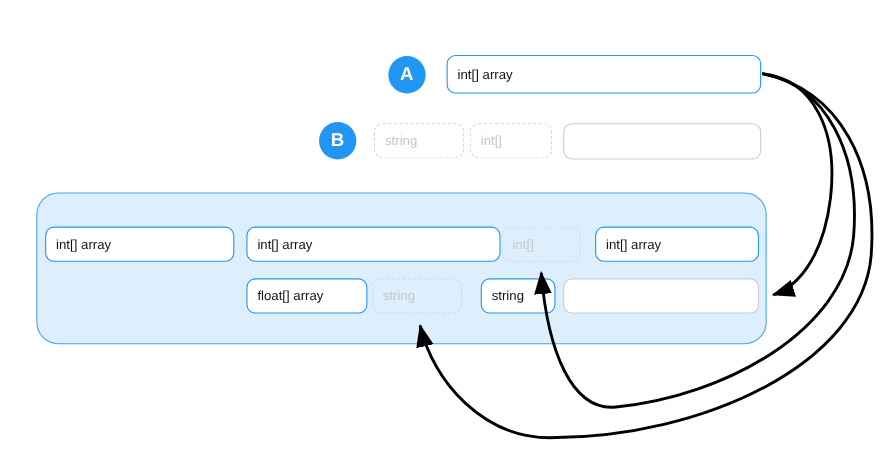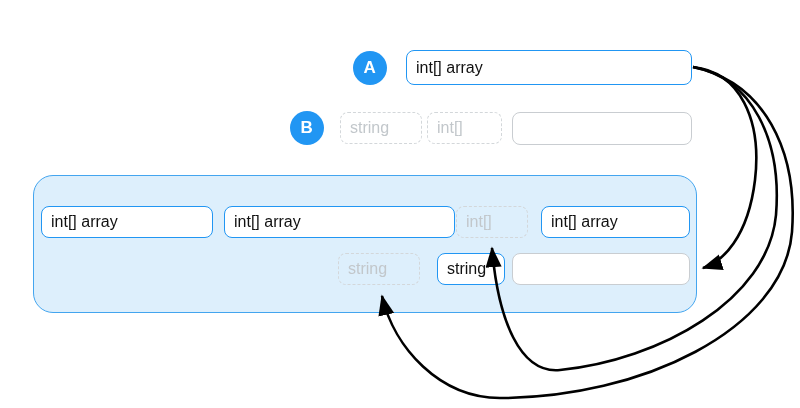"int[] array" .box { font-size: 16px -> 12px }
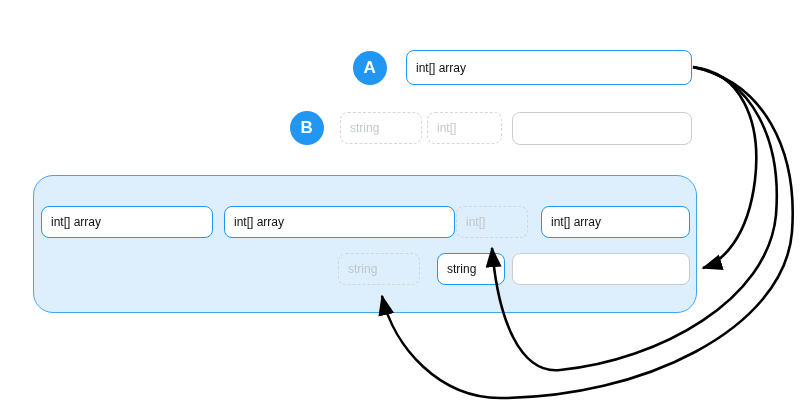"float[] array" div.box { html: none -> <div>float[] array</div> }
